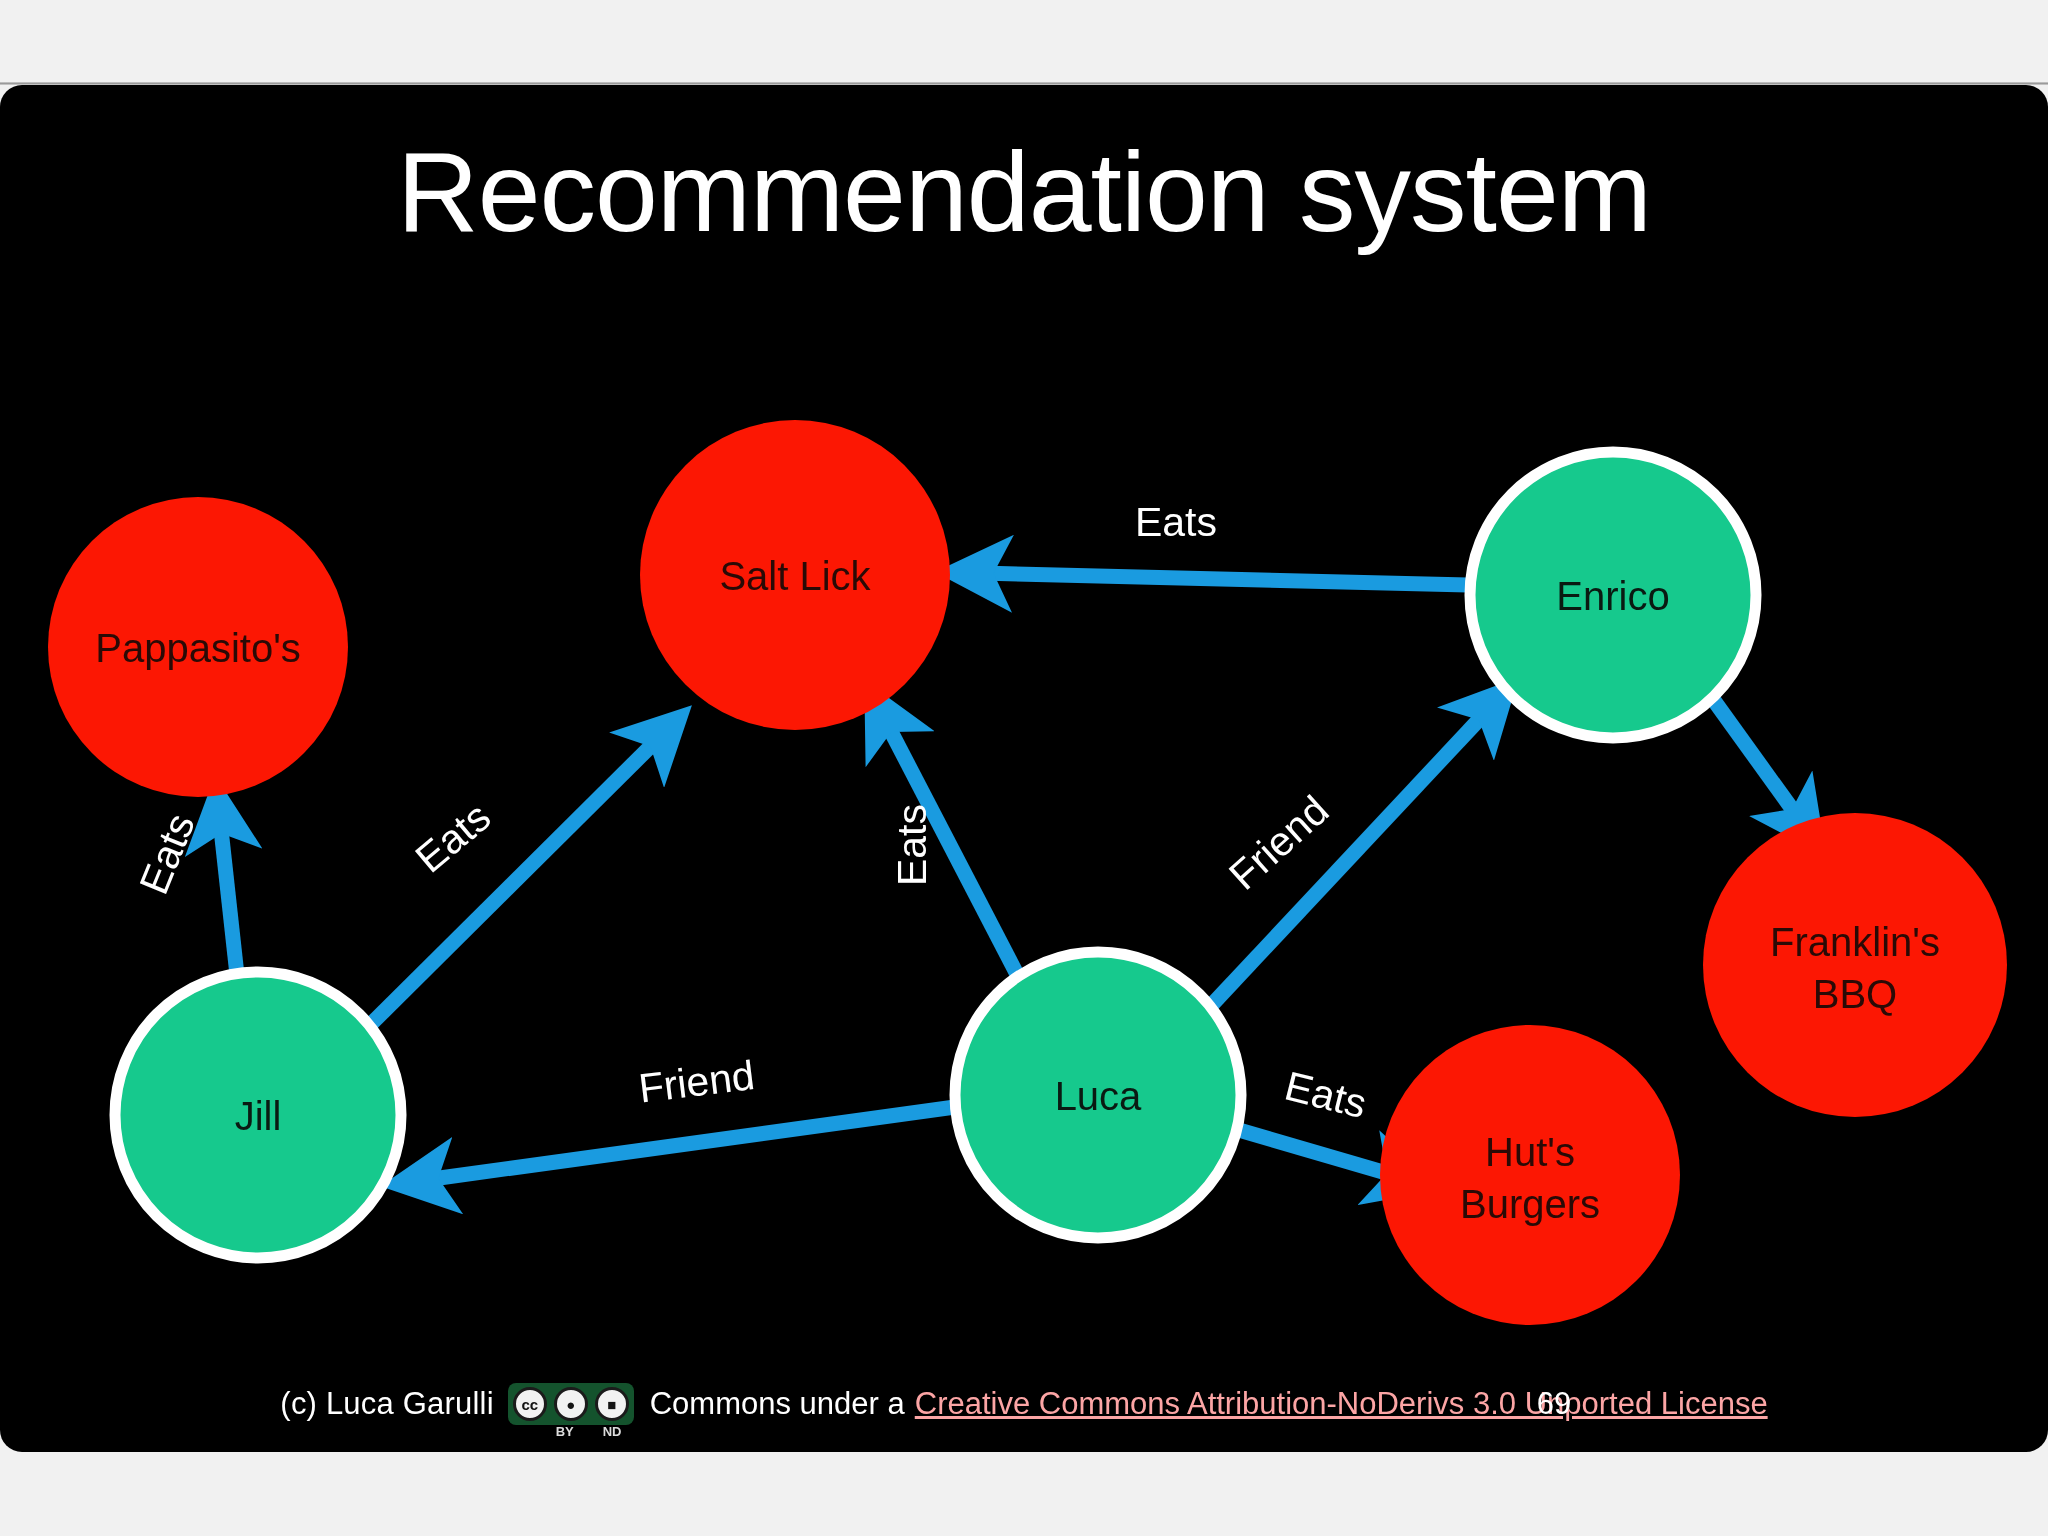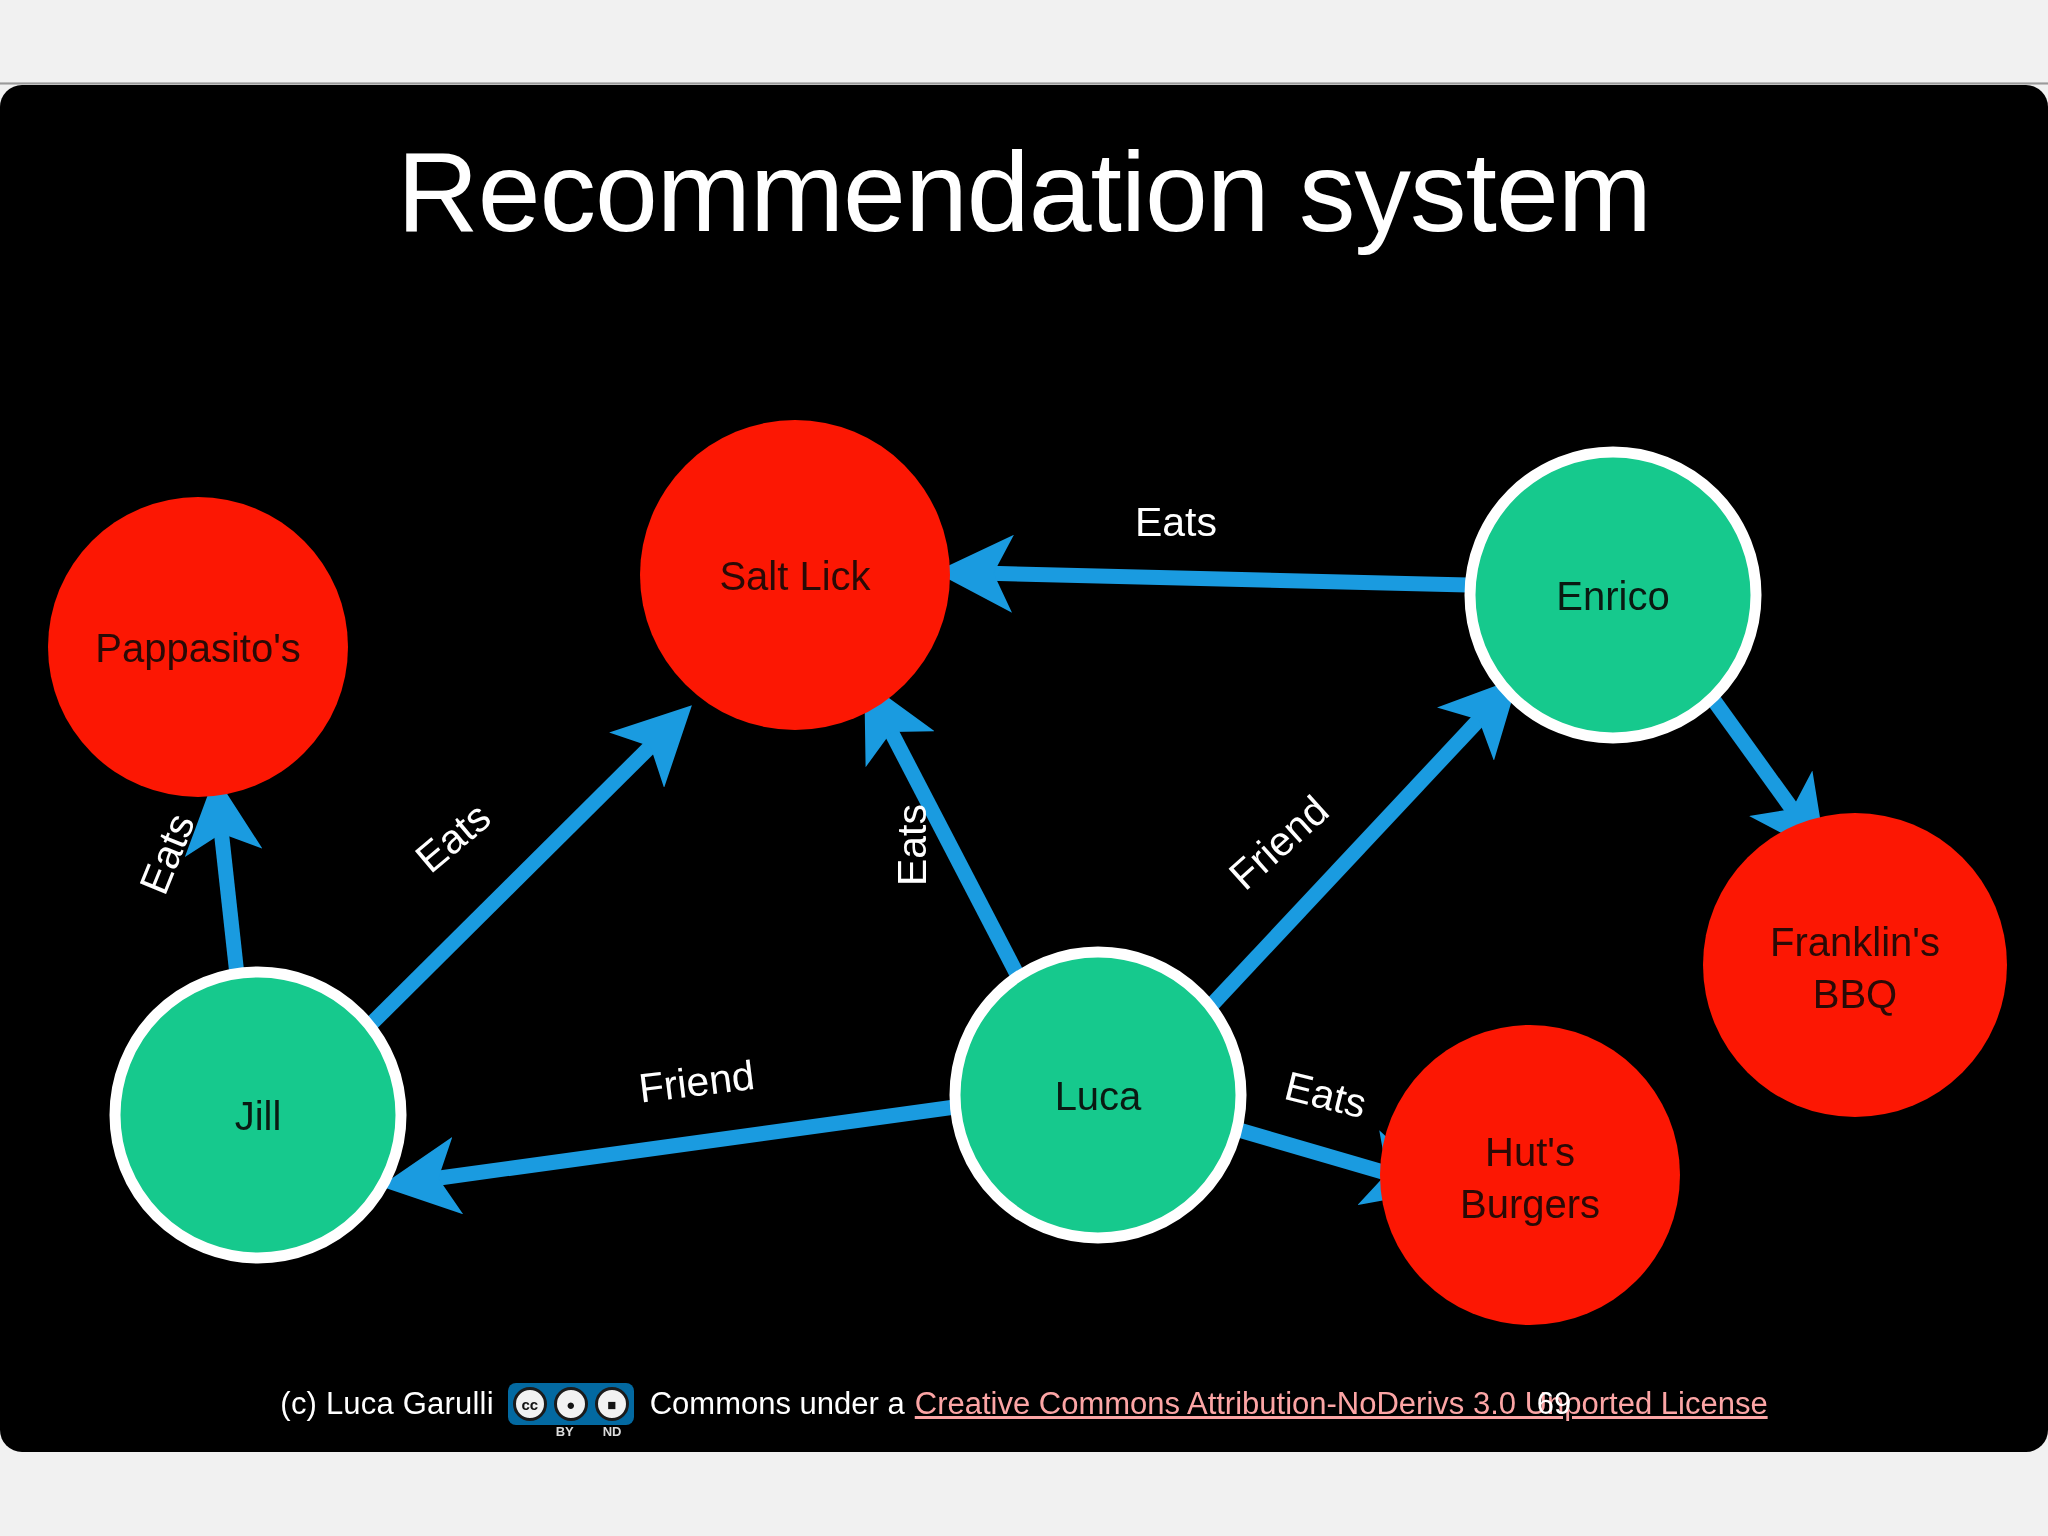"cc" .cc-badge { background: #0369a1 -> #14532d }
